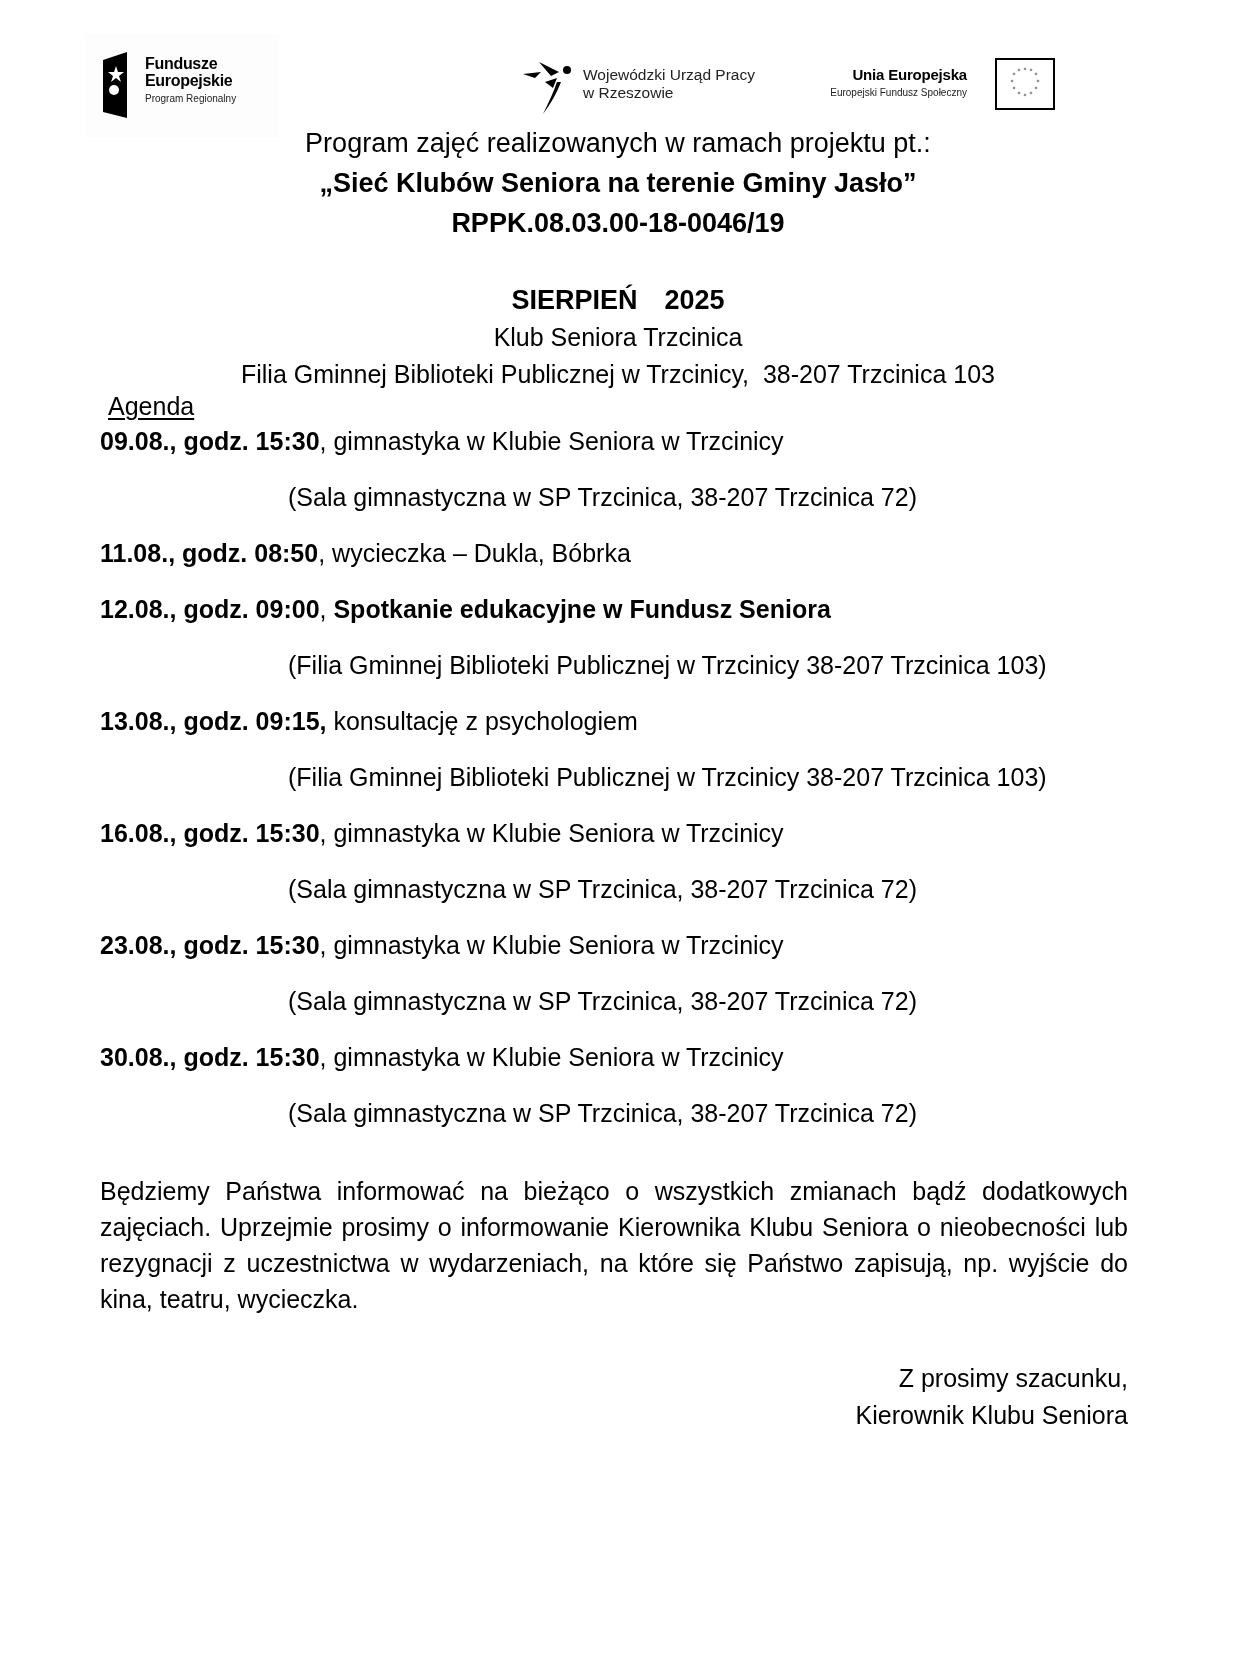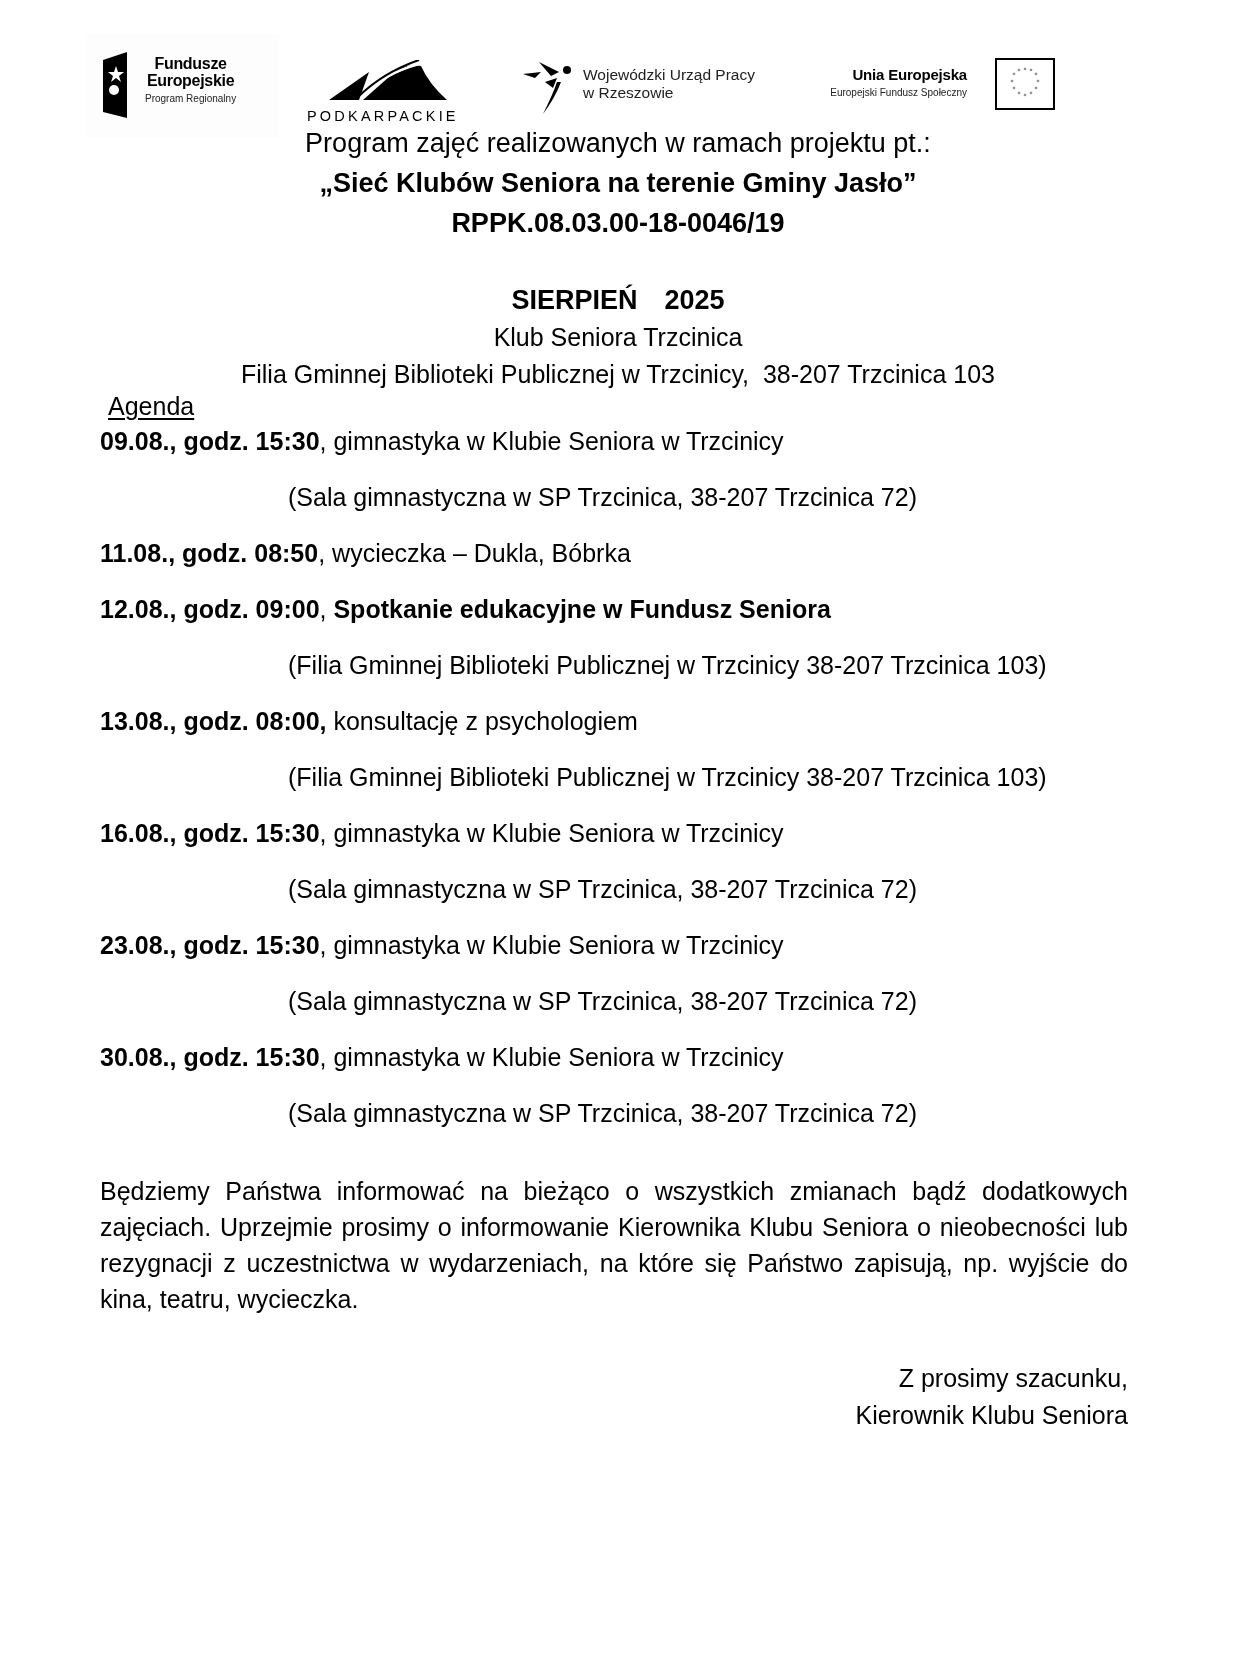"Fundusze" .logo-fe { text-align: center -> none }
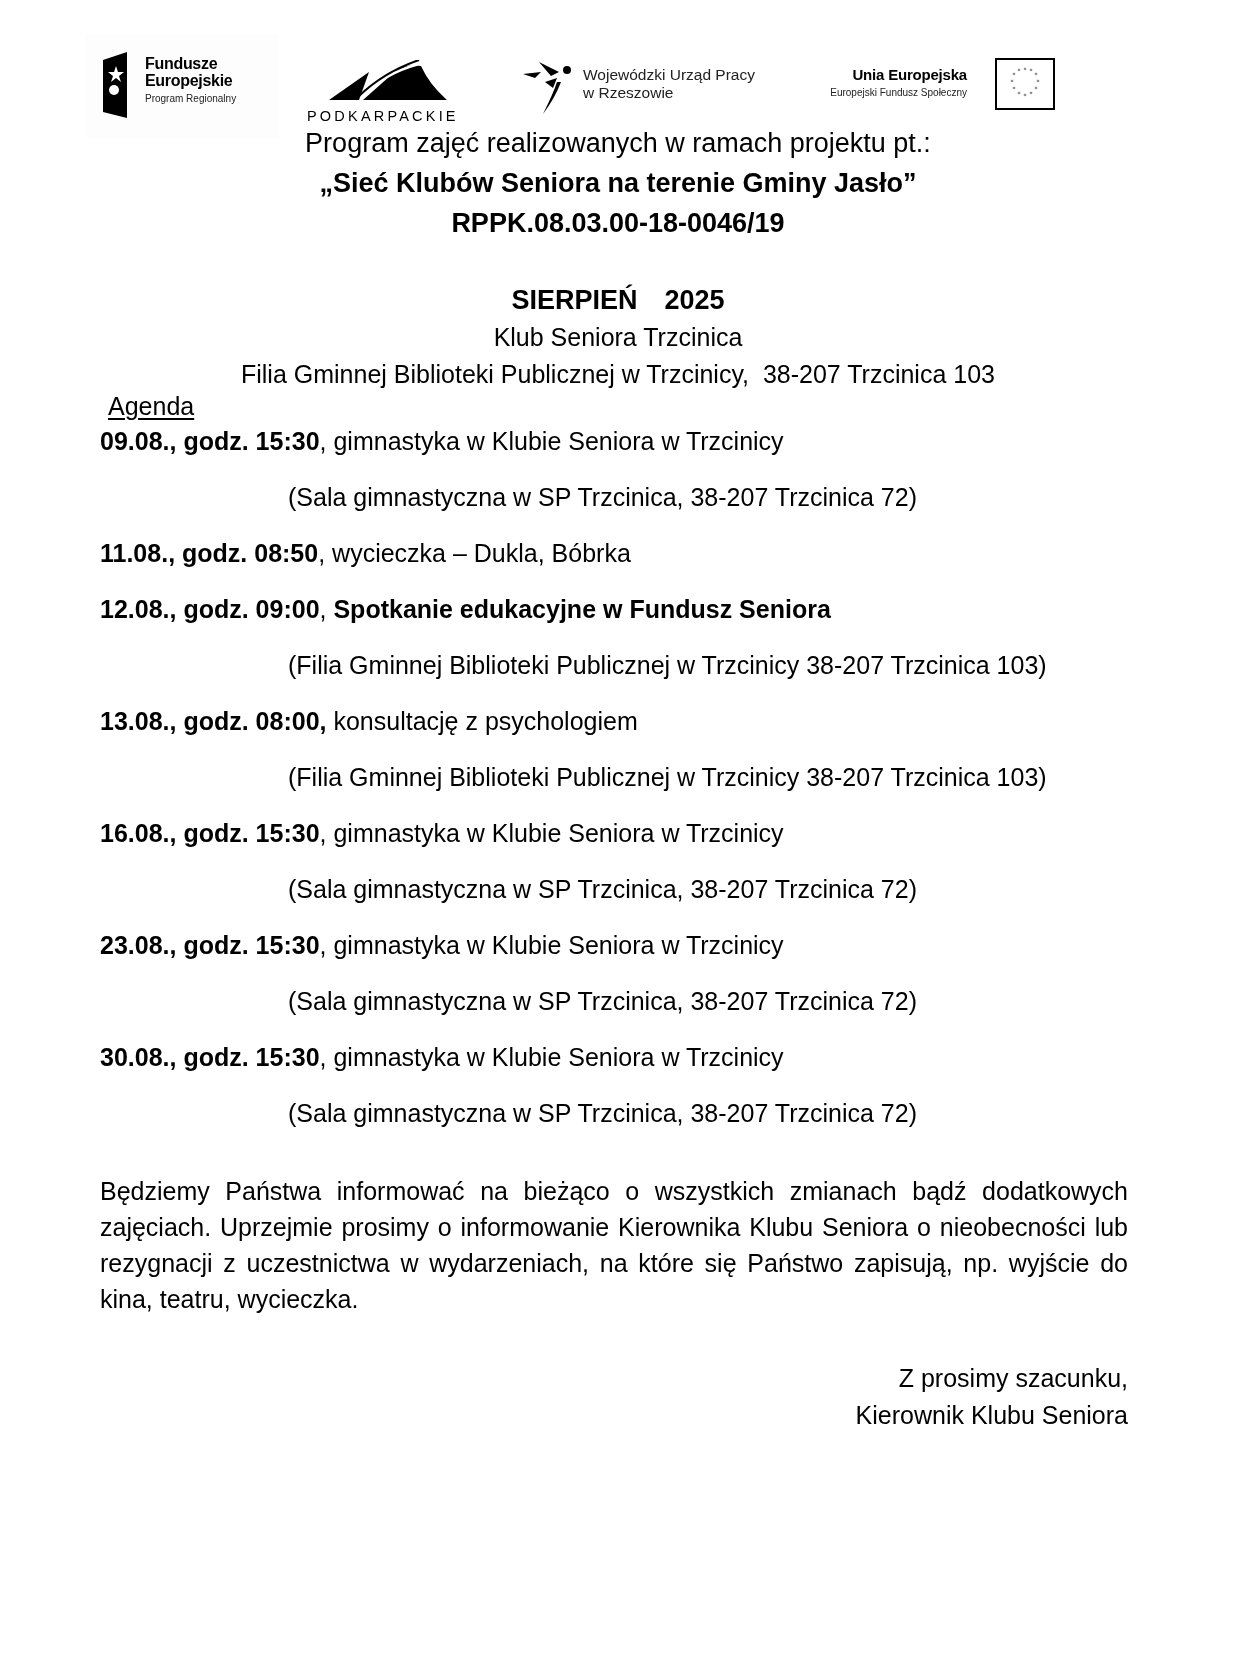"PODKARPACKIE" div.logo { html: <div> <svg> <path></path> <path></path> <path></path> <path></path> </svg> <div>PODKARPACKIE</div> </div> -> none }
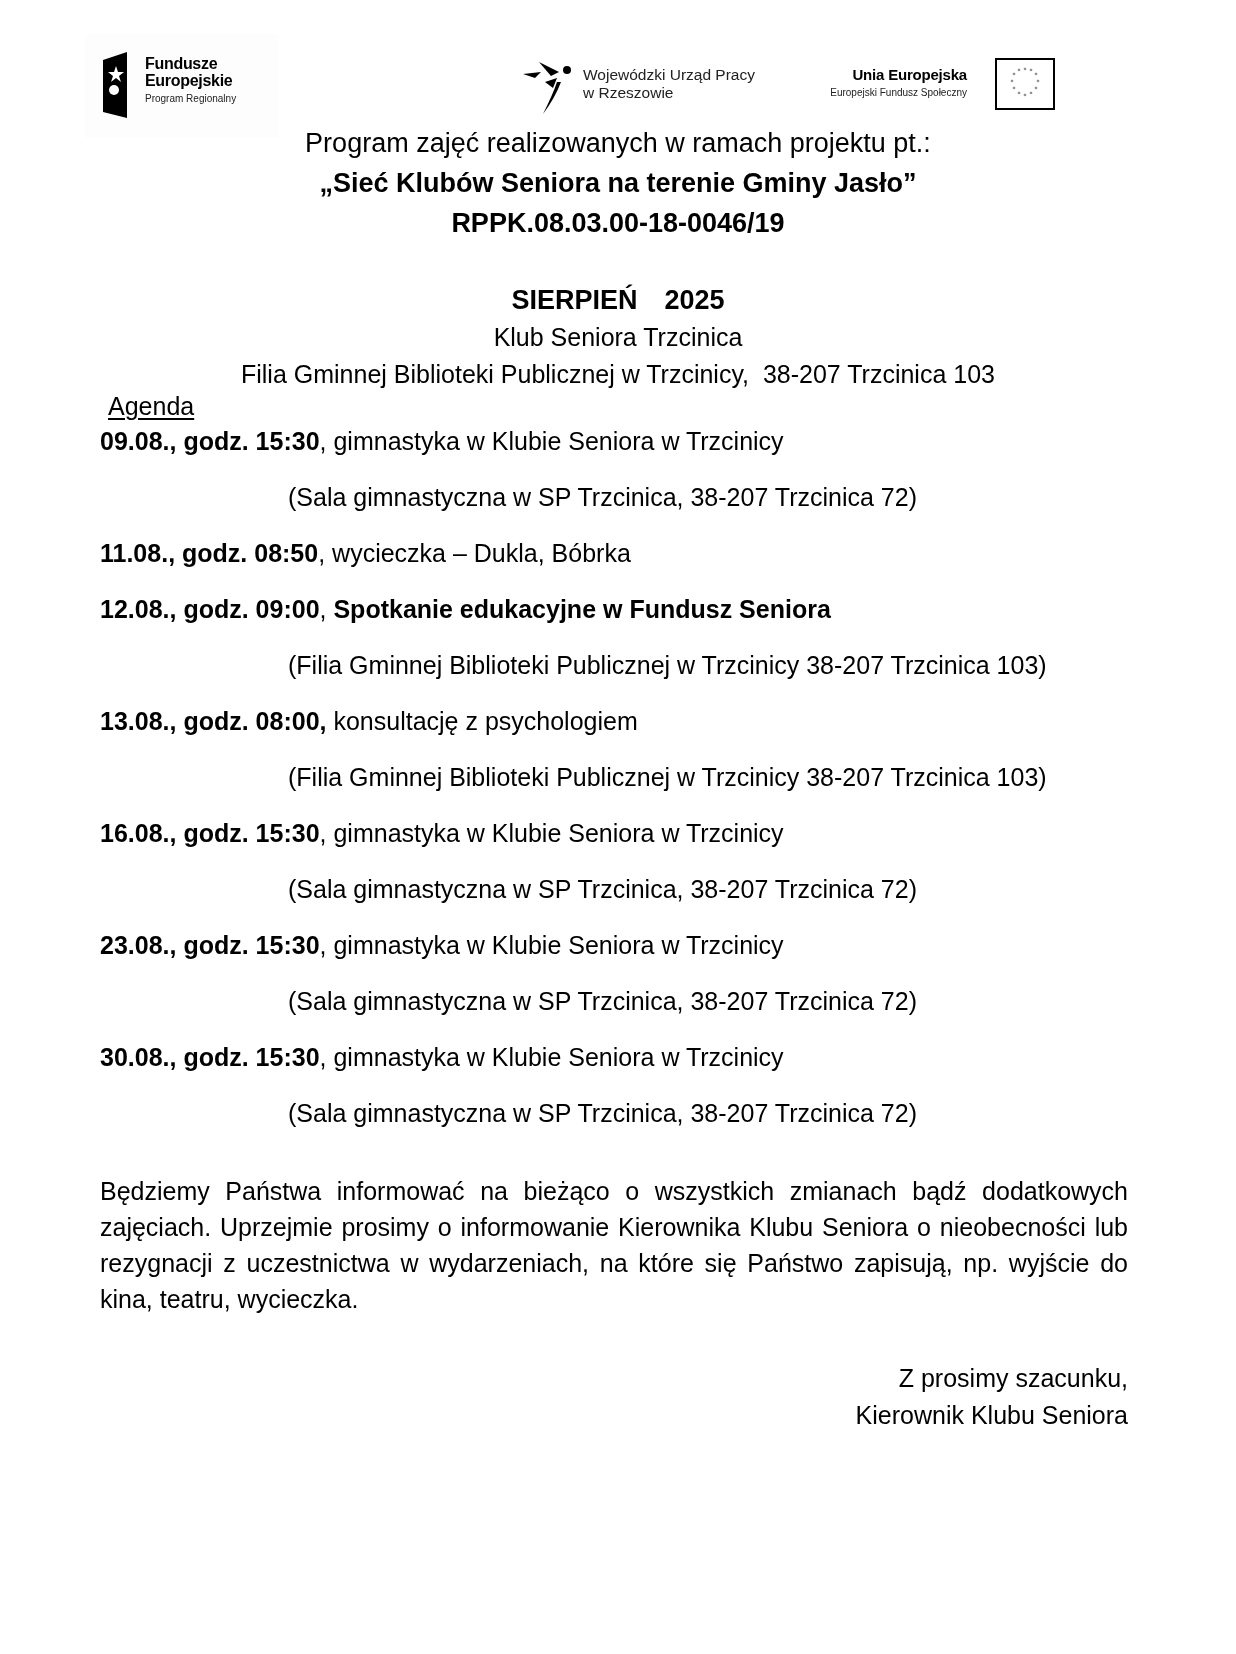"13.08., godz. 08:00," span.b { text: 08:00 -> 09:15 }
